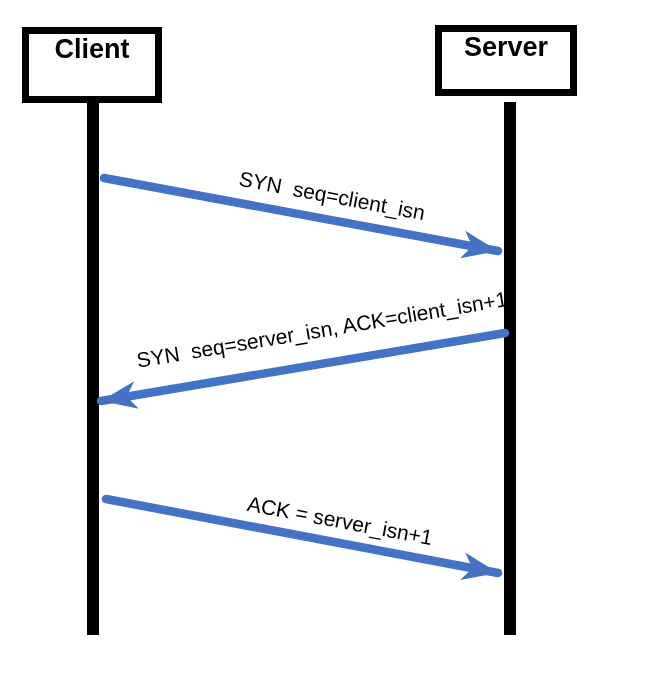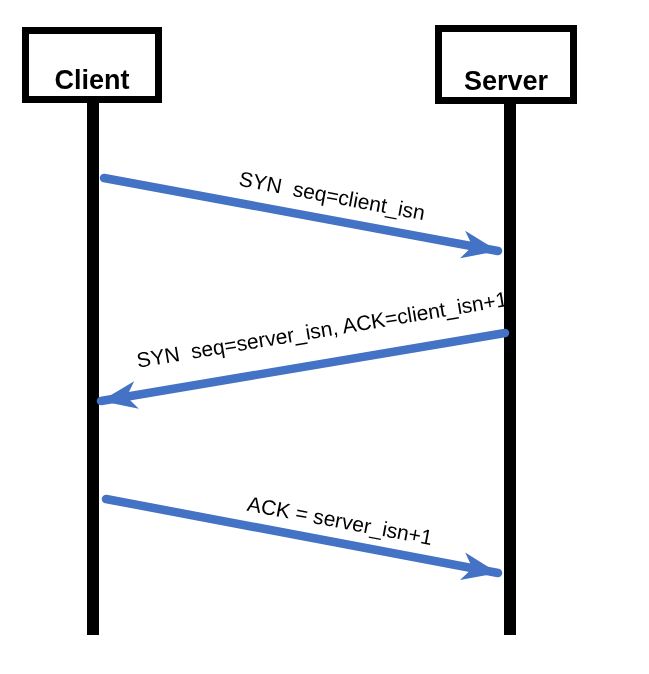"Client" .actor-box { align-items: flex-end -> flex-start }
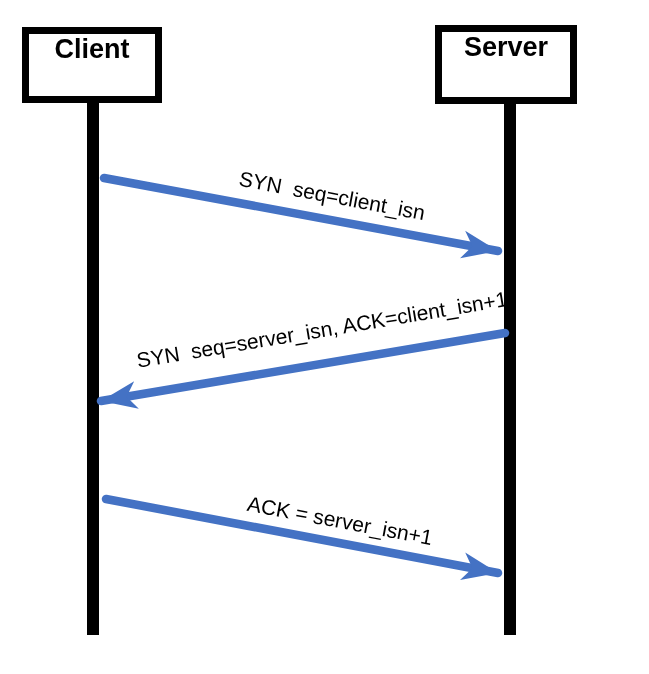"Server" .actor-server { height: 79px -> 71px }
